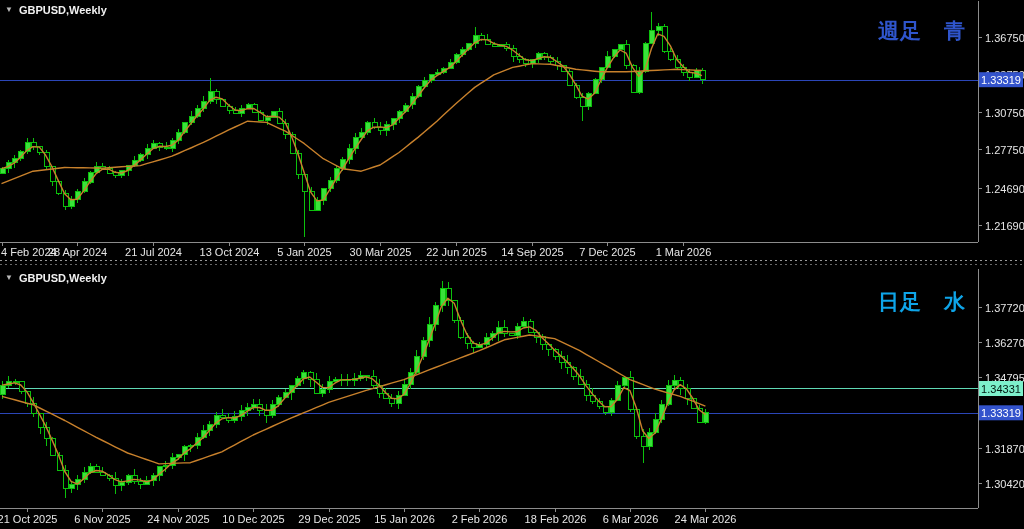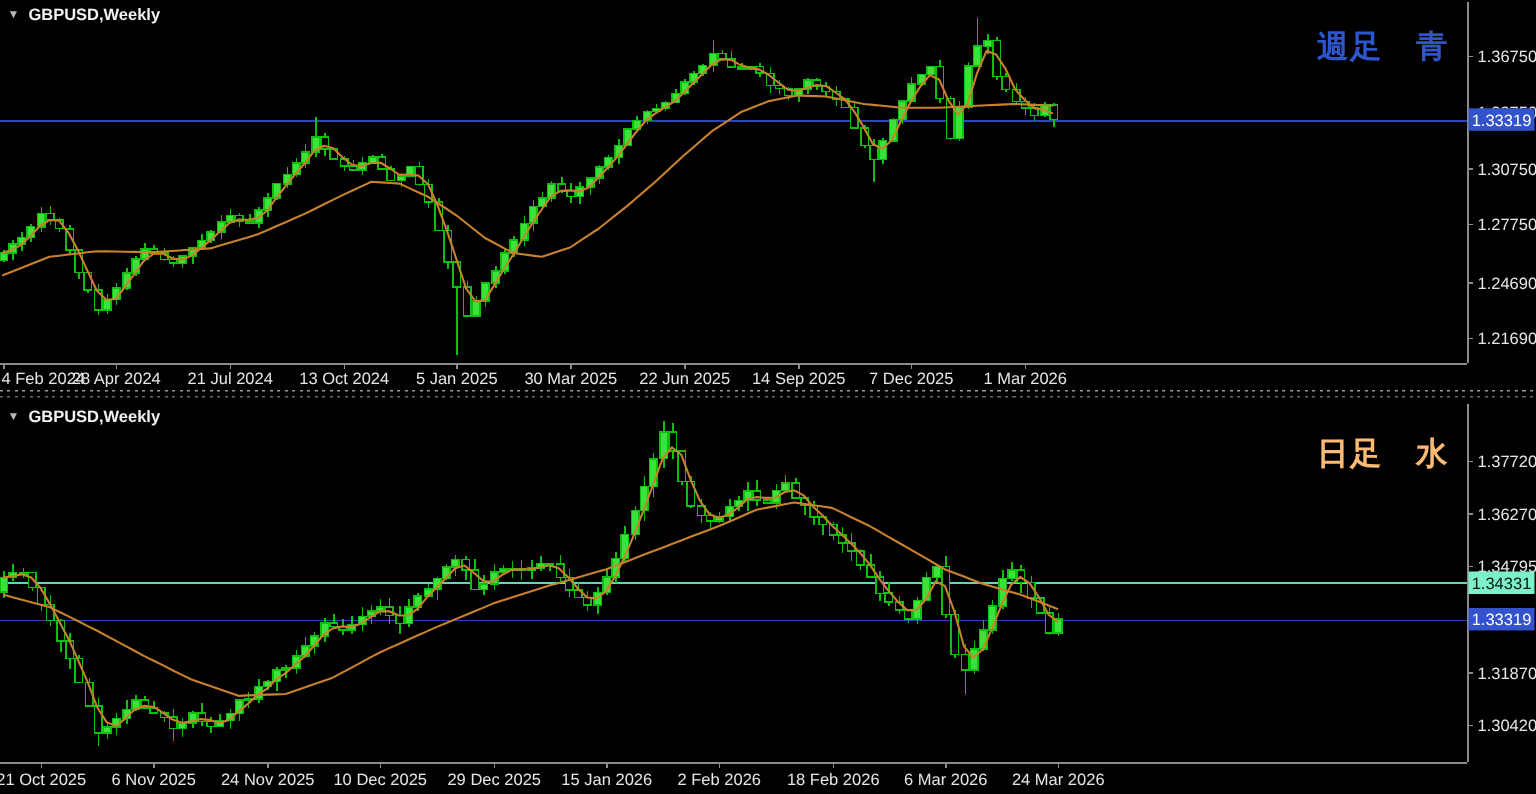"日足 水" div.jp { color: #fdba74 -> #0ea5e9 }
